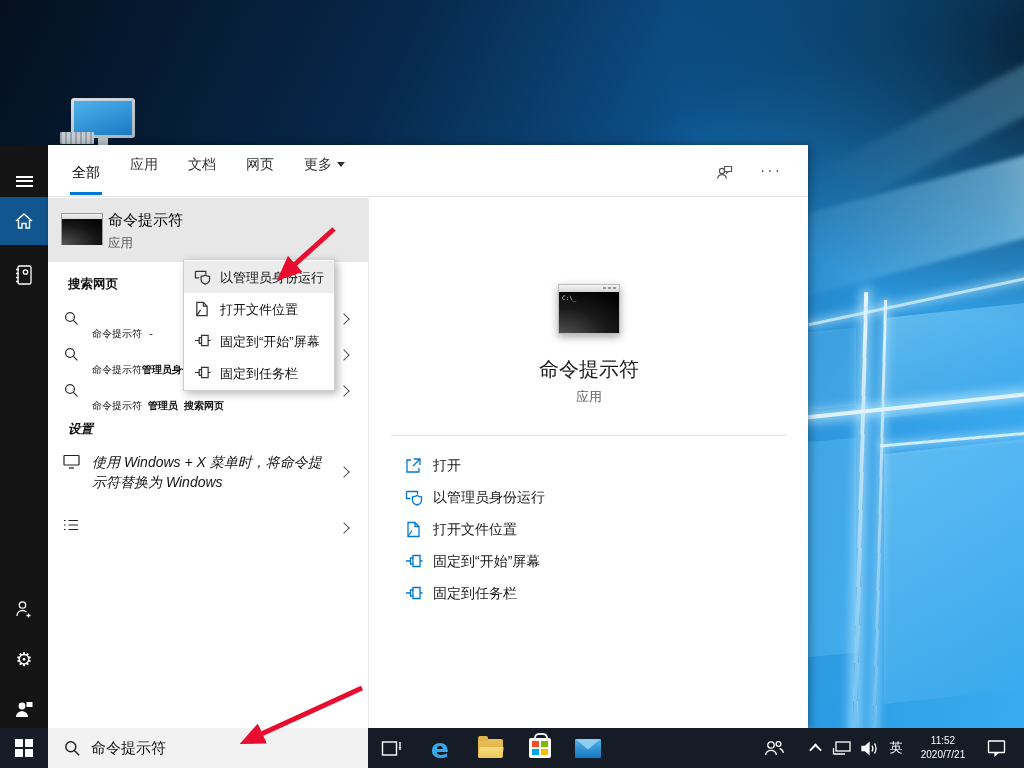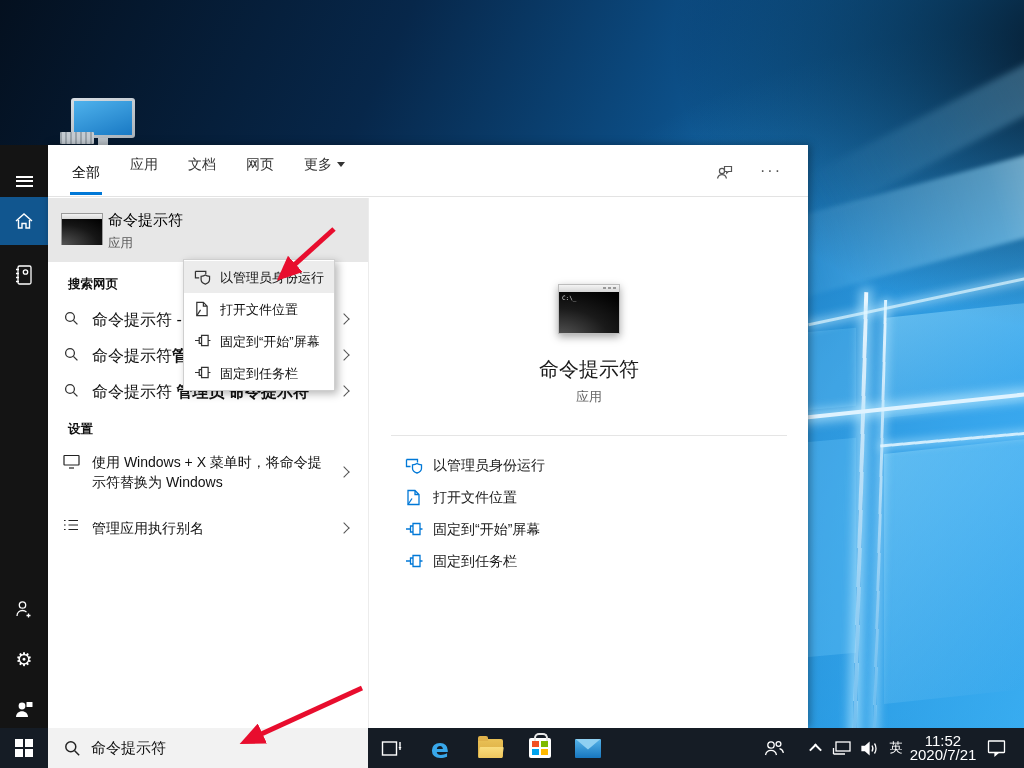"命令提示符 -" .sug-row .txt { font-family: none -> Liberation Mono, monospace; font-size: 16px -> 10px; top: 9px -> 26px }
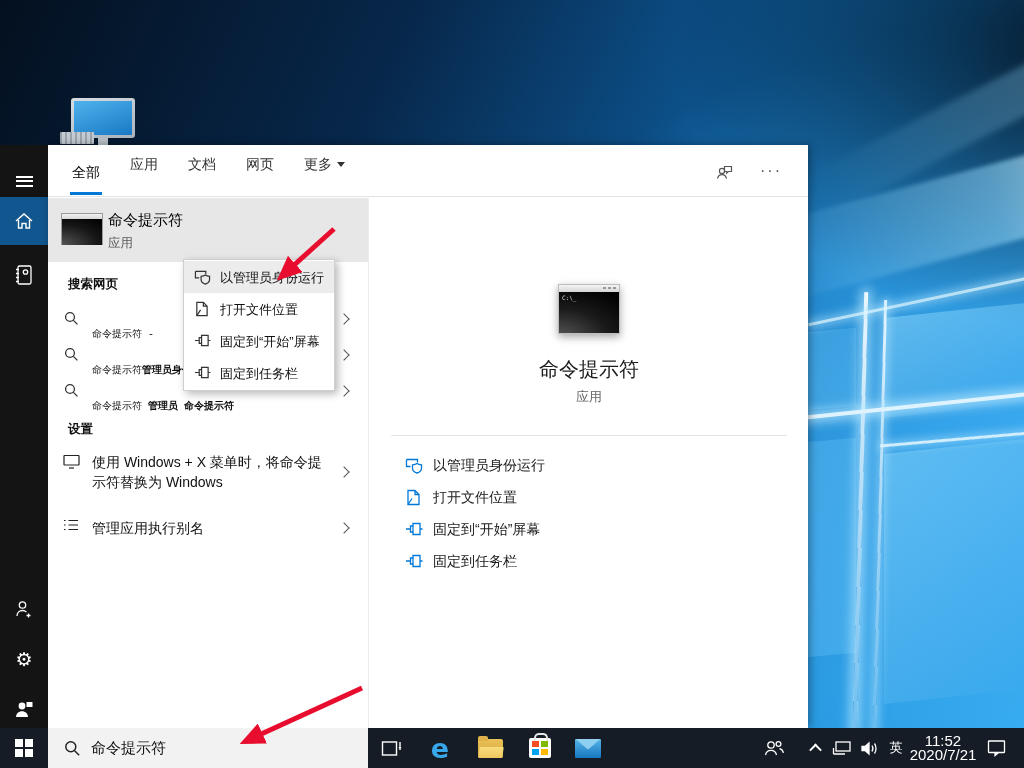"管理员 命令提示符" b { text: 命令提示符 -> 搜索网页 }
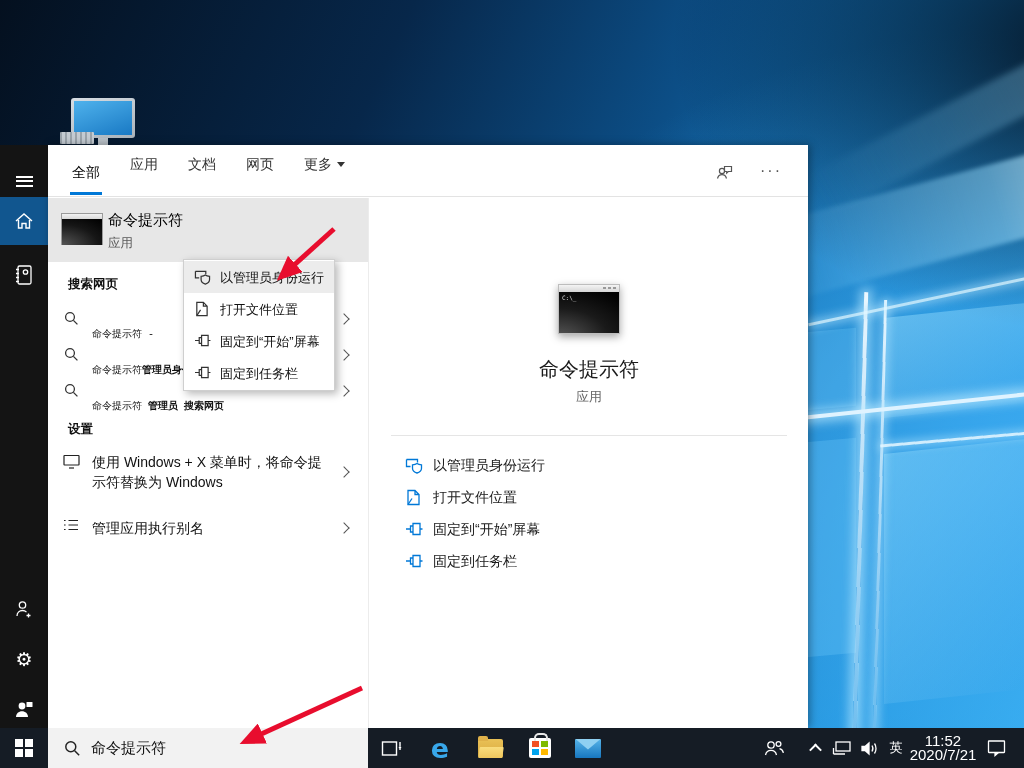"设置" div.sec-hdr { font-style: none -> italic }
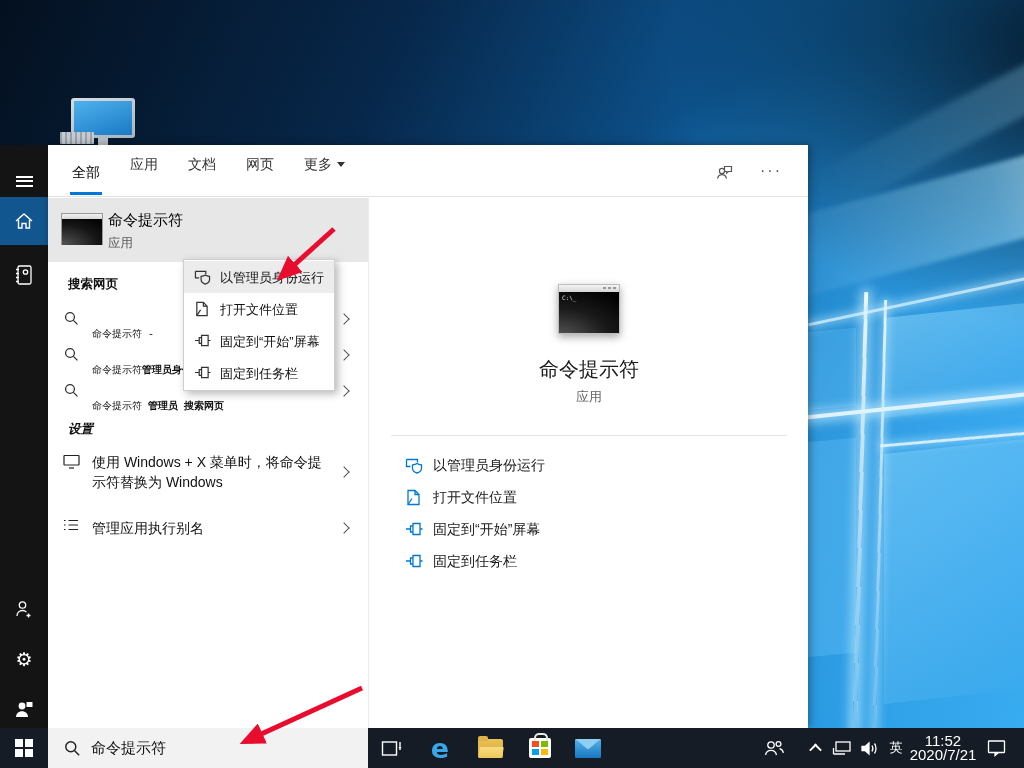"使用 Windows + X 菜单时，将命令提示符替换为" div.set-row { font-style: none -> italic }
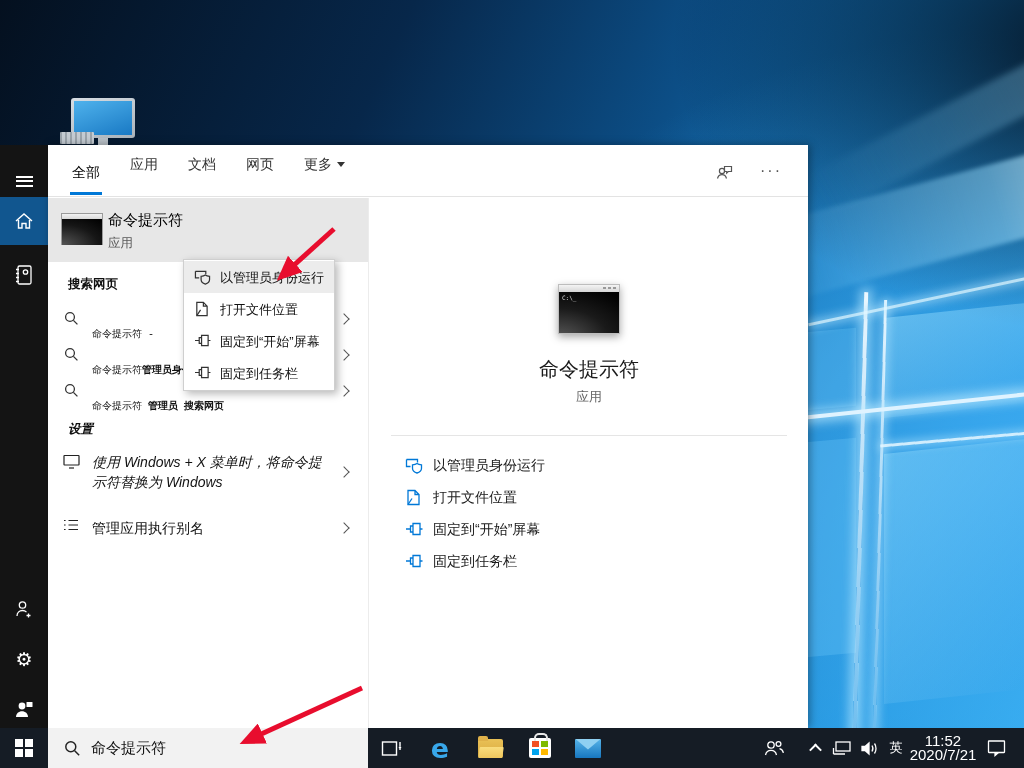"打开" div.act-row { html: none -> <div> <svg> <path></path> </svg> <span>打开</span> </div> }
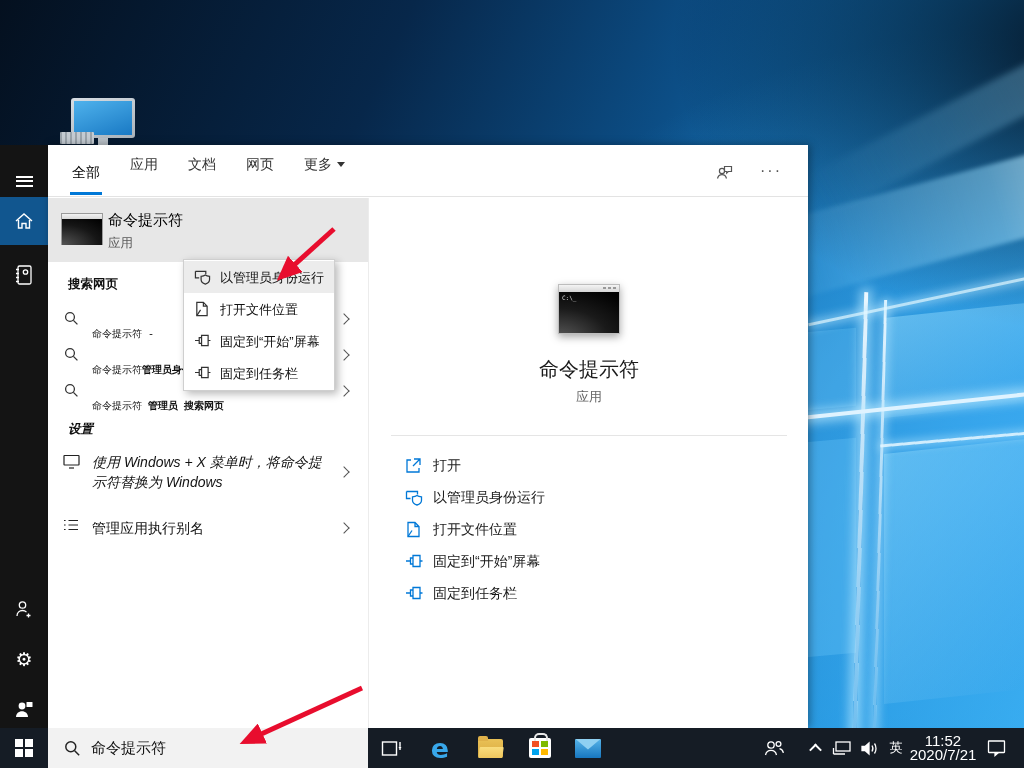"管理应用执行别名" span.txt { html: <span>管理应用执行别名</span> -> none }
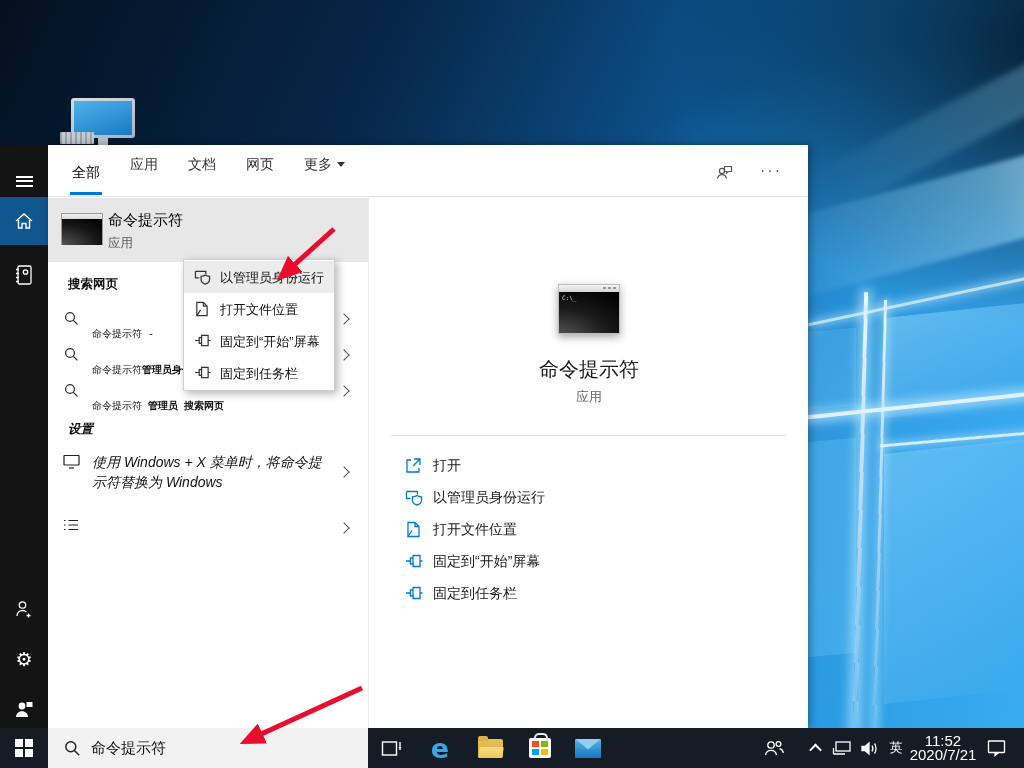"11:52" .clock { font-size: 15px -> 10px }
